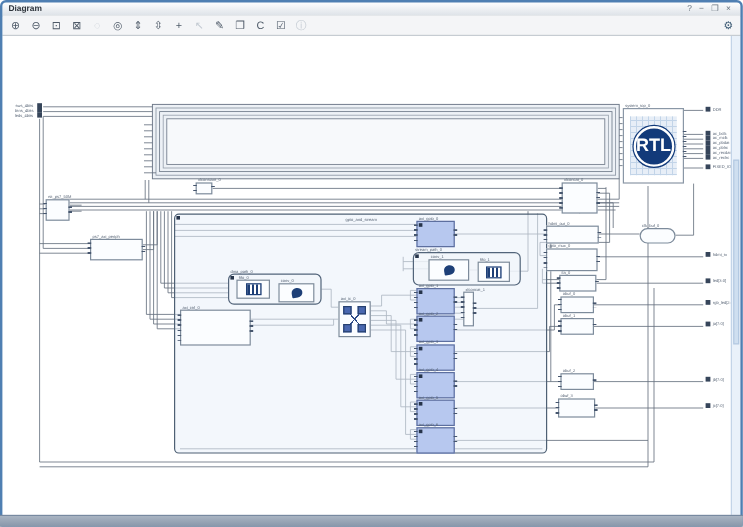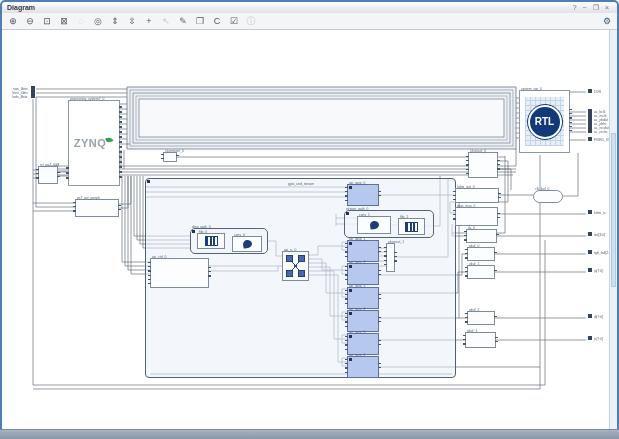"RTL" .rtl-circle { font-size: 10px -> 15px }
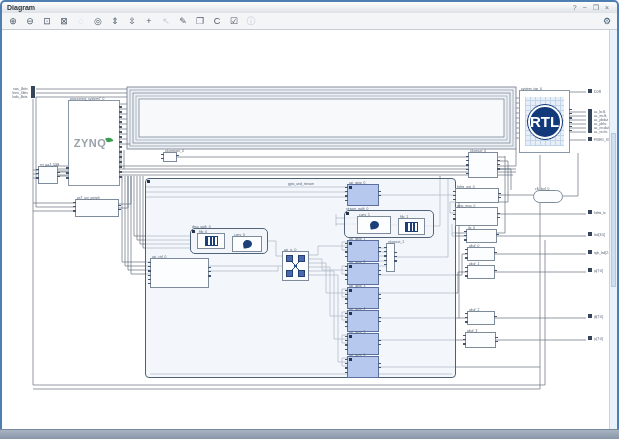"ZYNQ" div.block { html: <div> <span>processing_system7_0</span> <div> <span>ZYNQ</span> <span></span> </div> <span></span> <span></span> </div> -> none }
